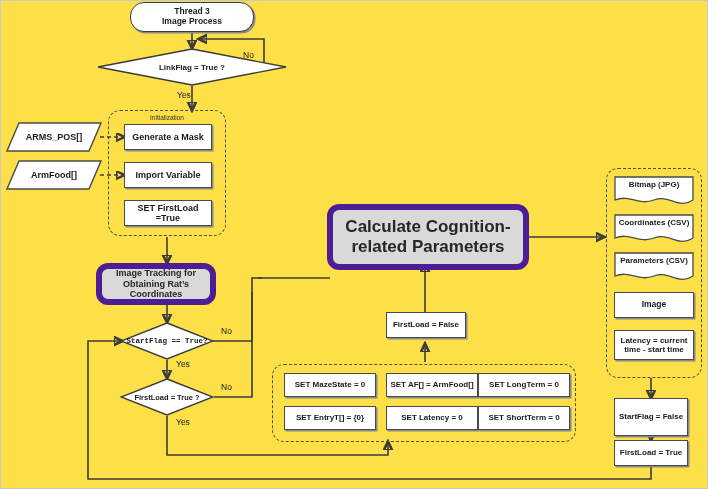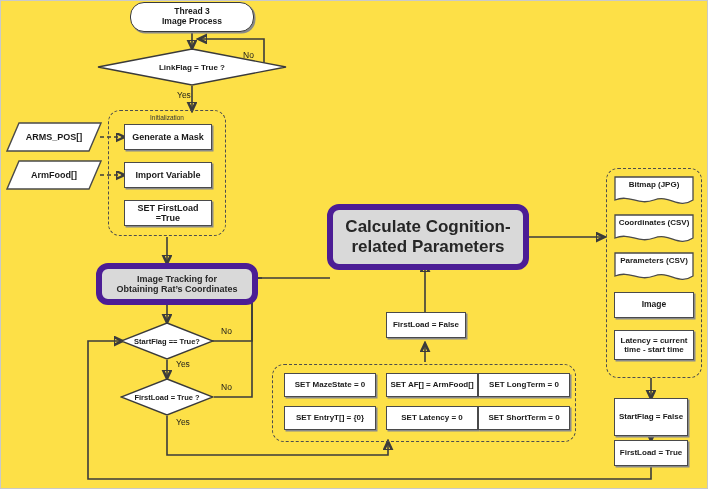"Image Tracking for" div.node { width: 162px -> 120px }
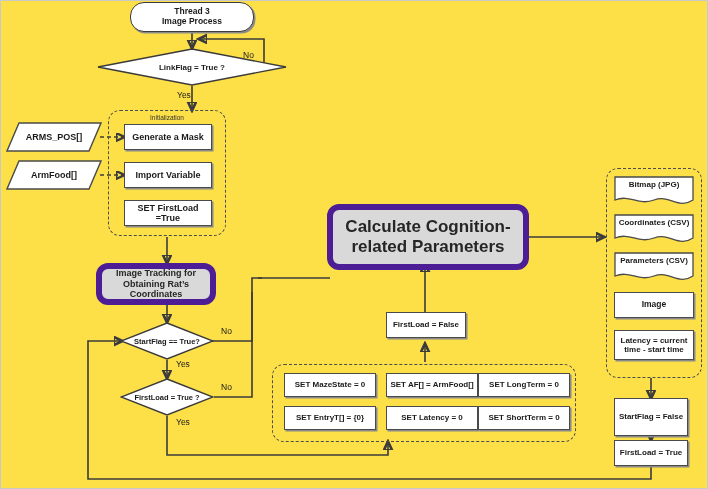"StartFlag == True?" div.diamond-text { font-family: none -> Liberation Mono, monospace }
